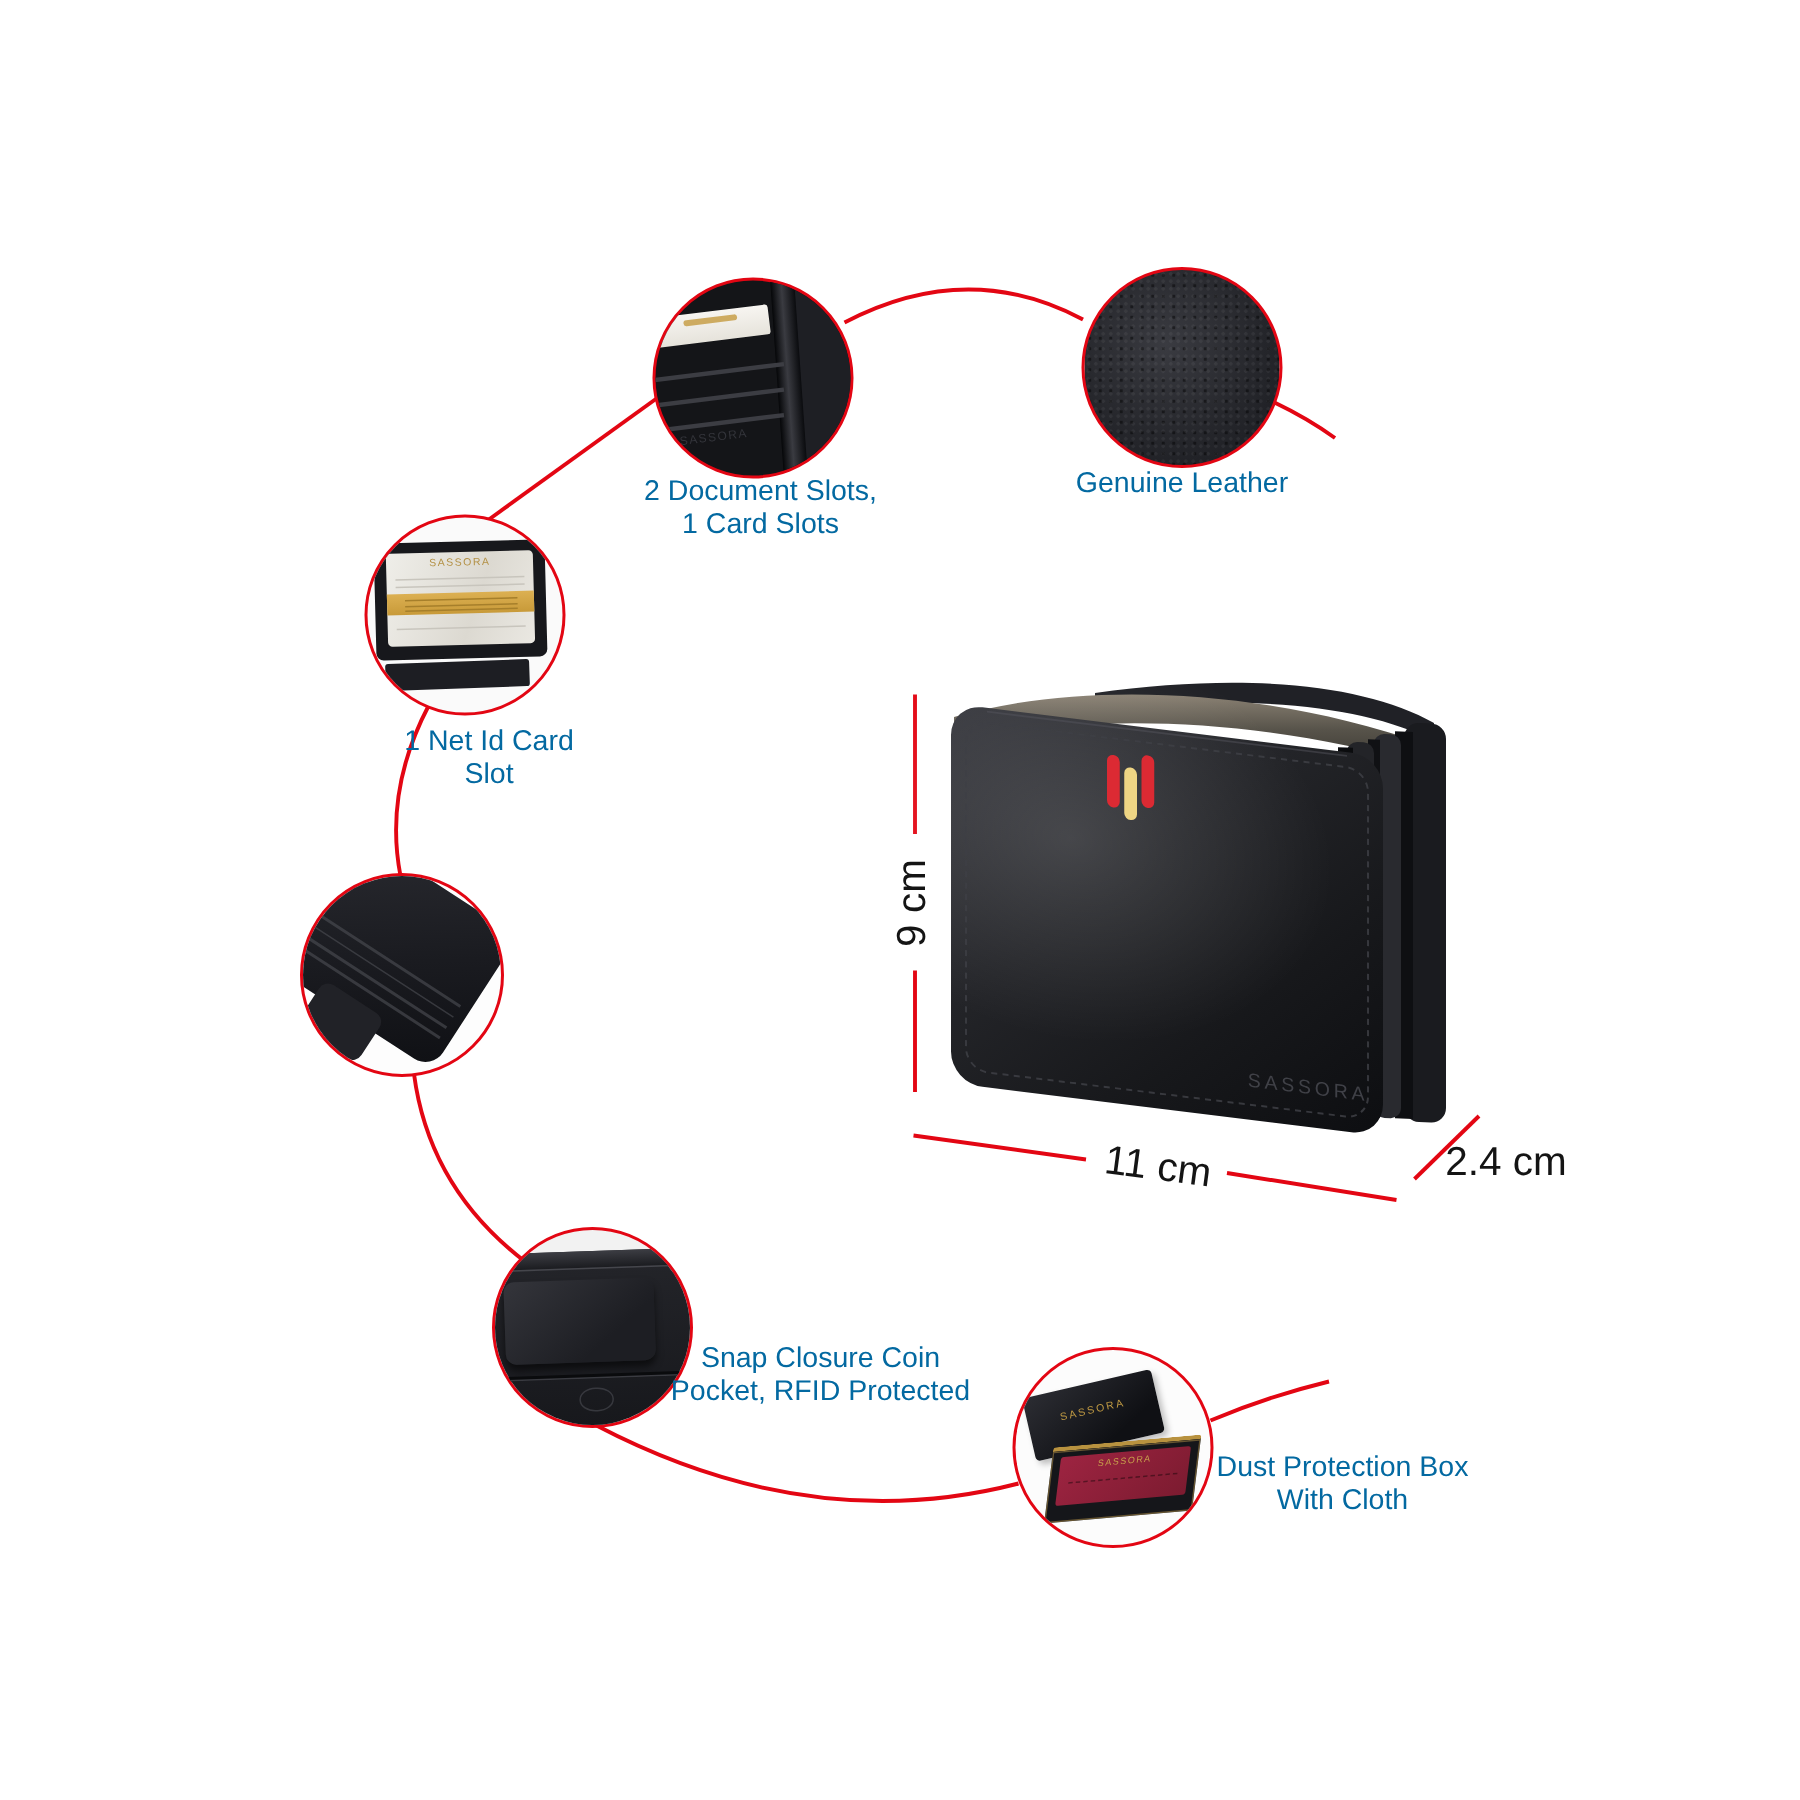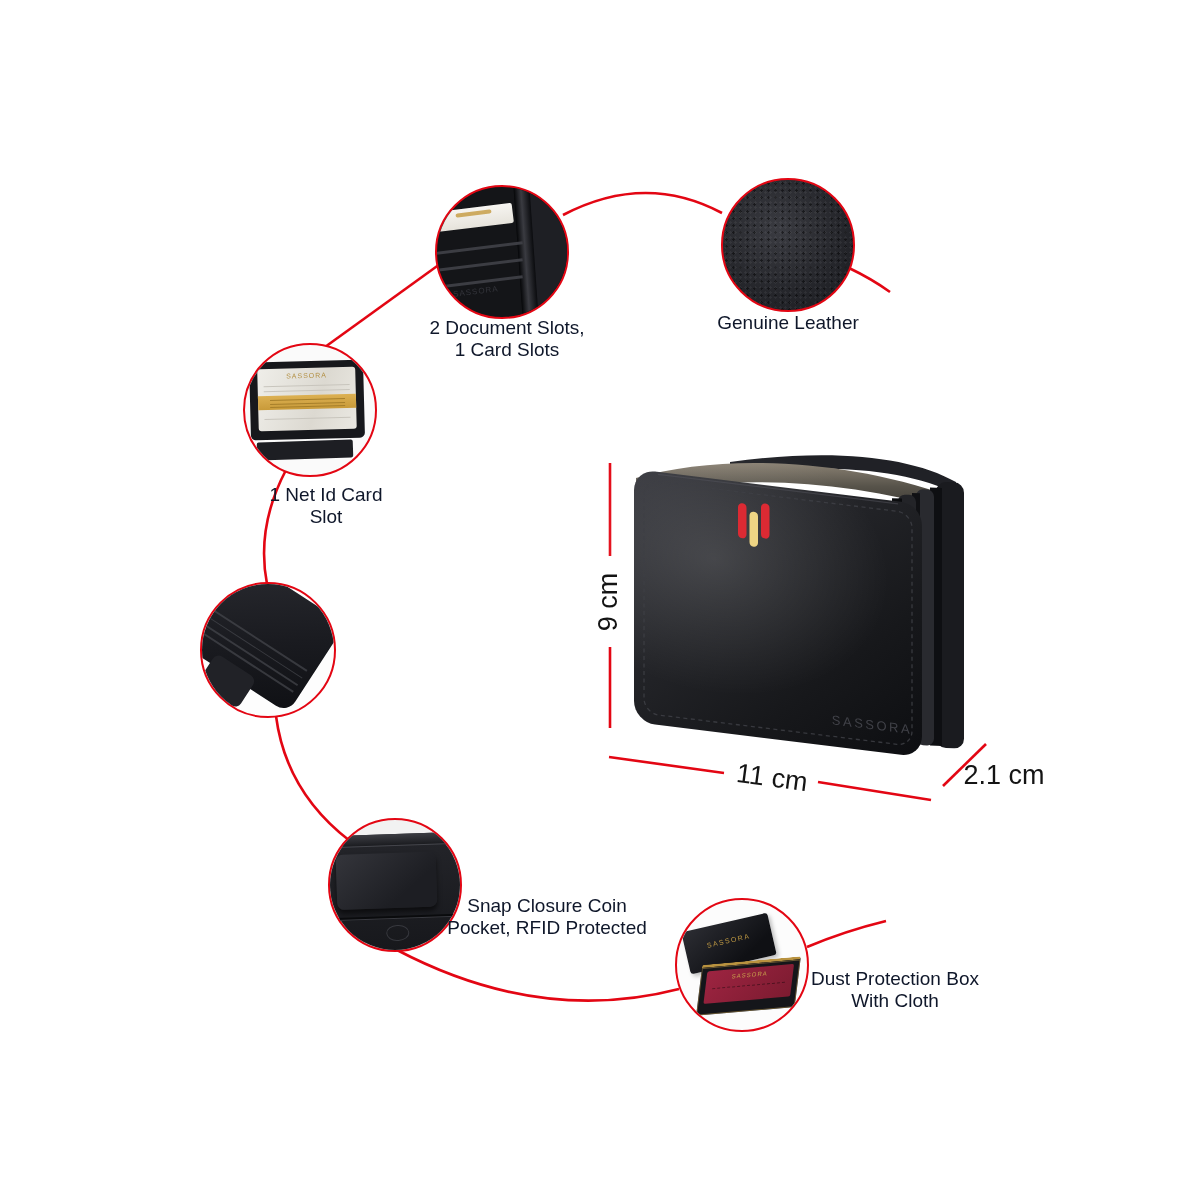"2 Document Slots," .callout-label { color: #0f172a -> #0369a1 }
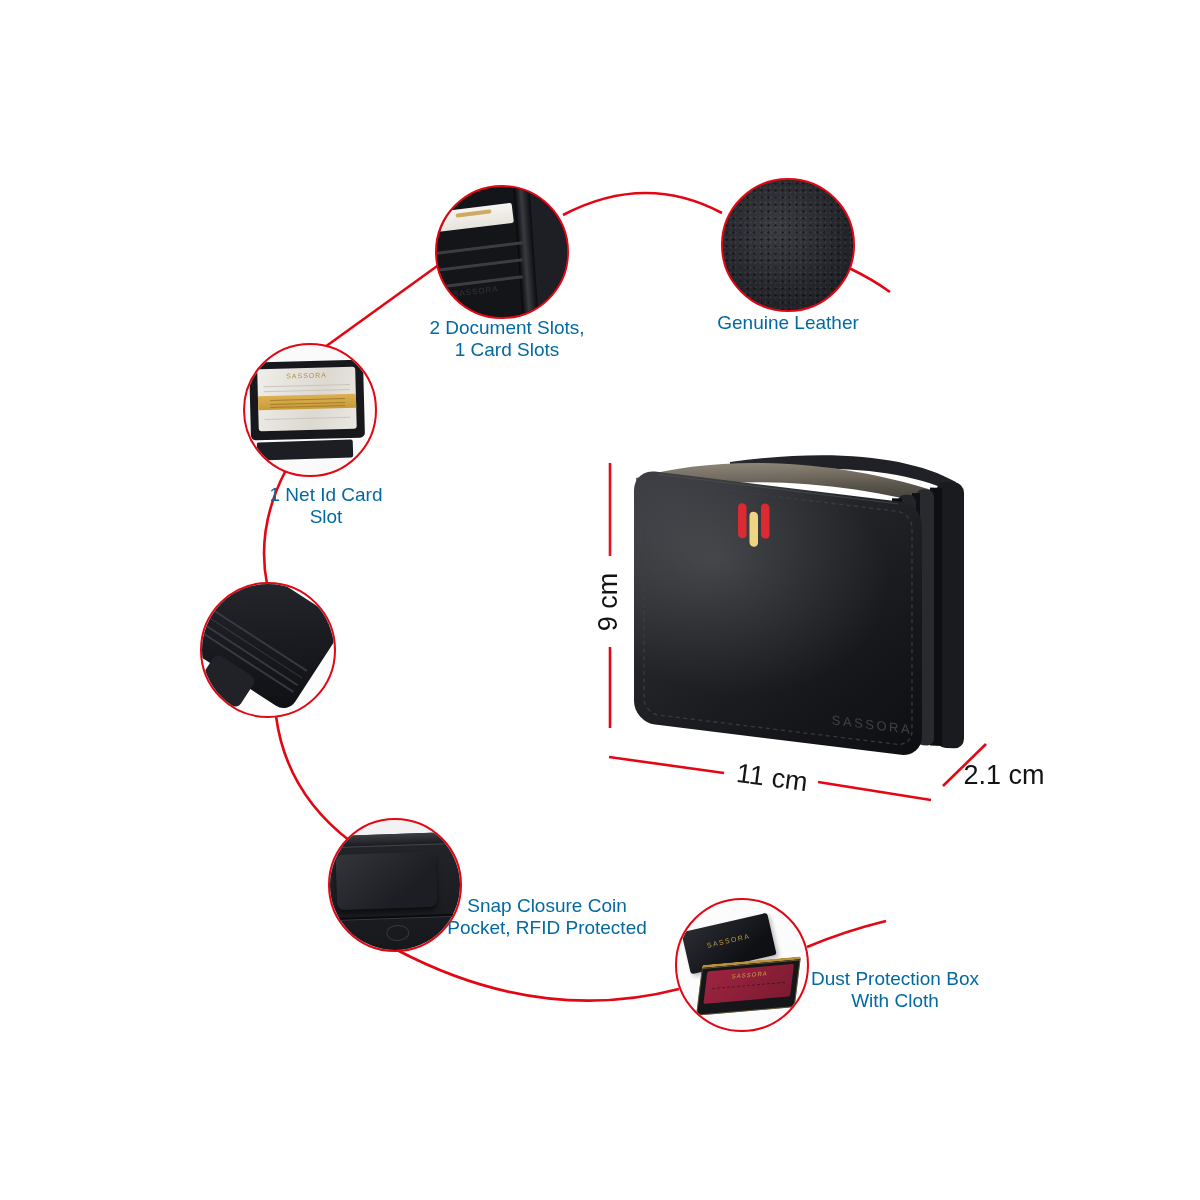"2.1 cm" div.dim-label { text: 2.1 -> 2.4 }
